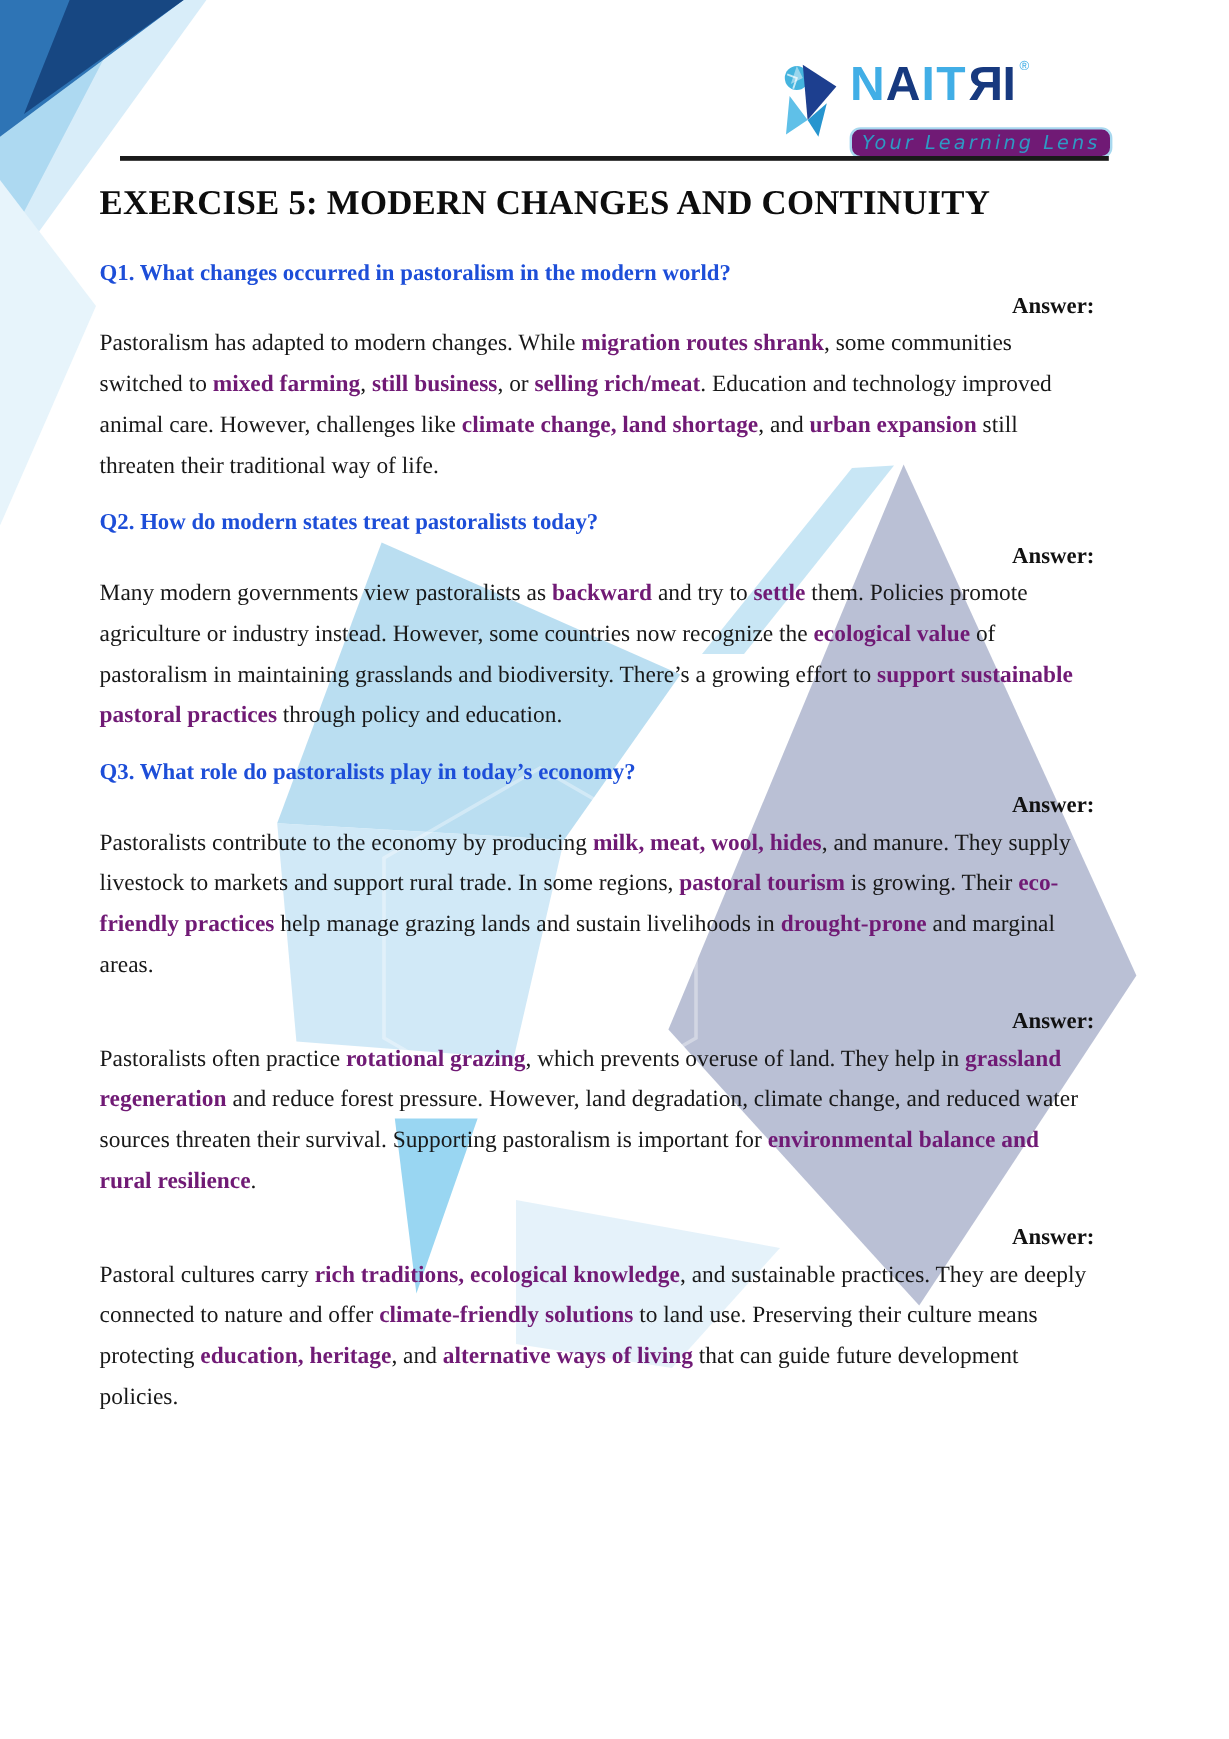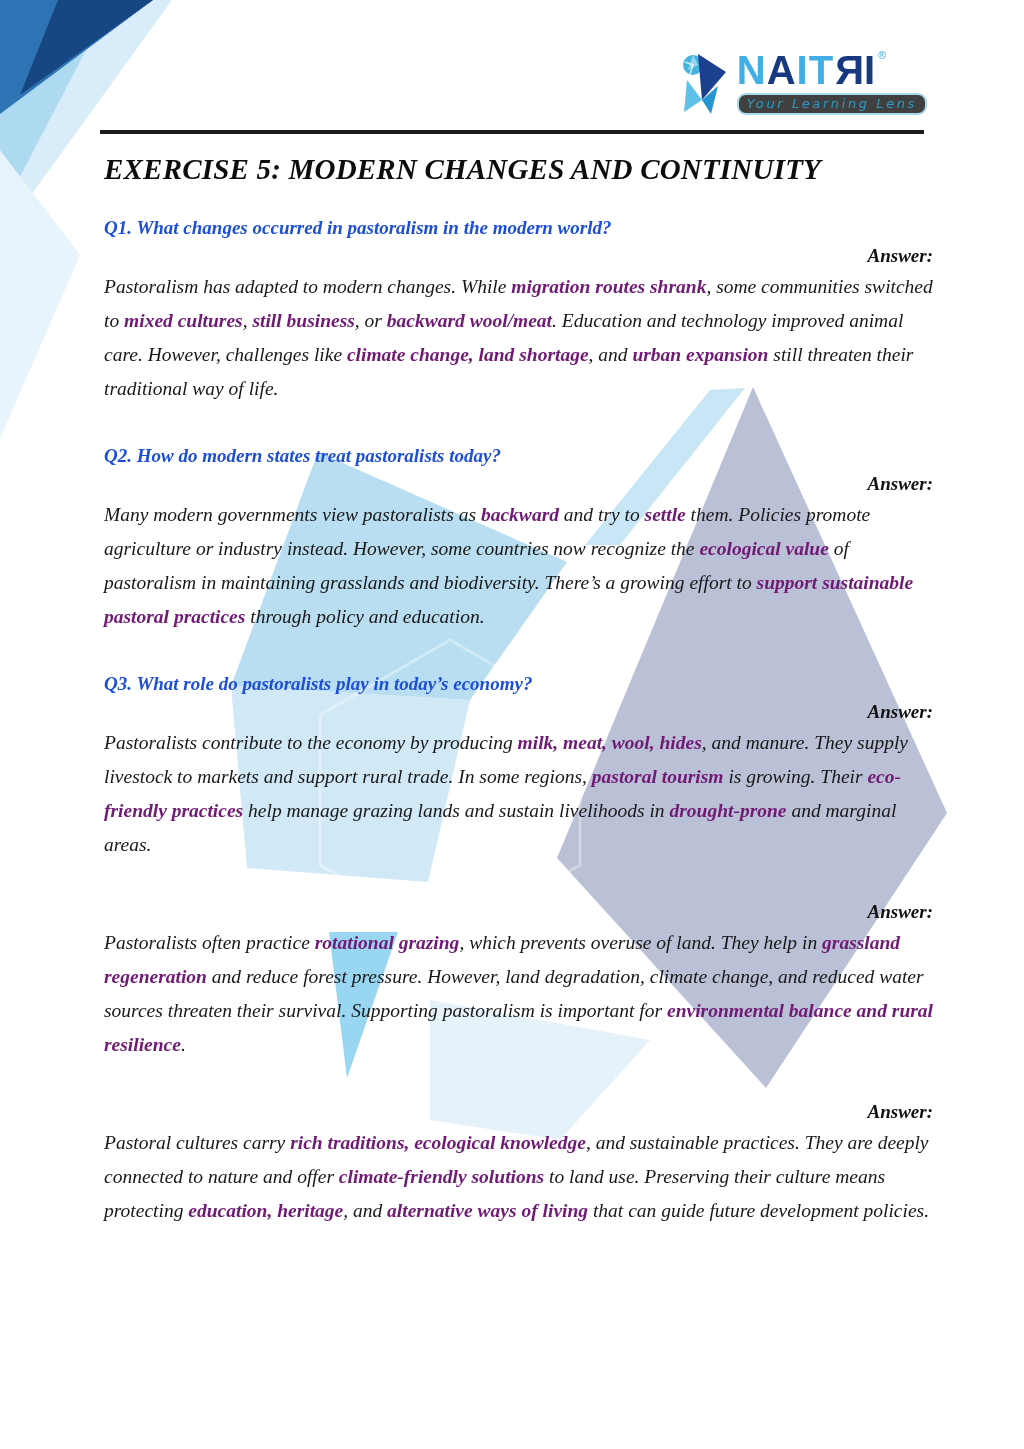"Your Learning Lens" .tagline-box { background: #404040 -> #701a75; font-size: 13px -> 16px; margin-top: 3px -> 16px }
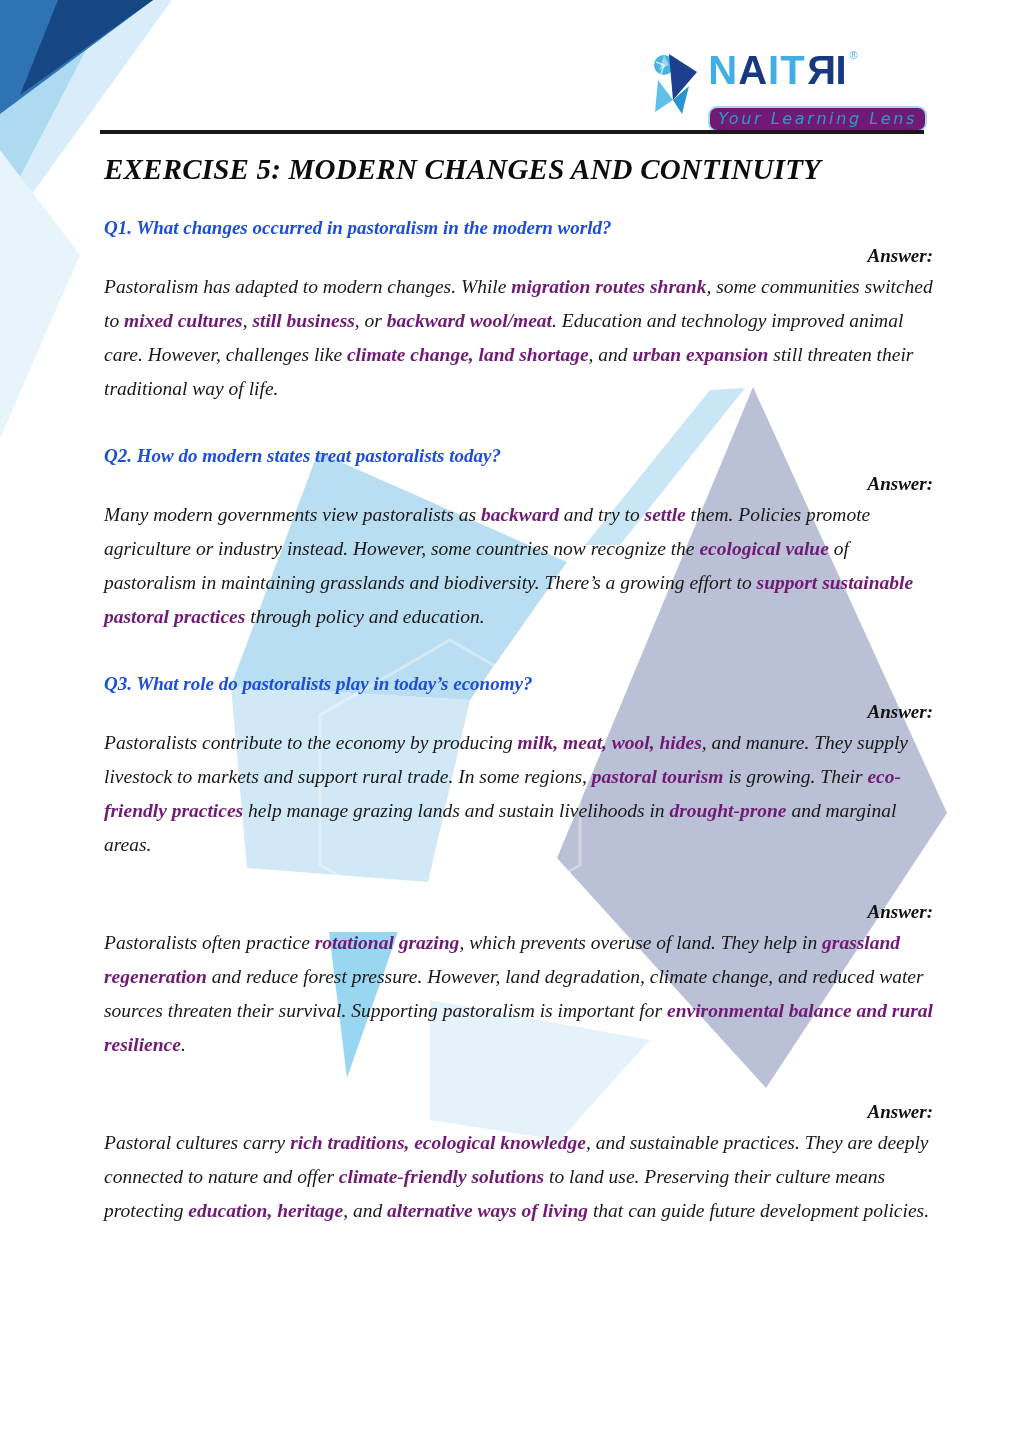"EXERCISE 5: MODERN CHANGES AND" .content { font-style: italic -> none; left: 104px -> 83px }
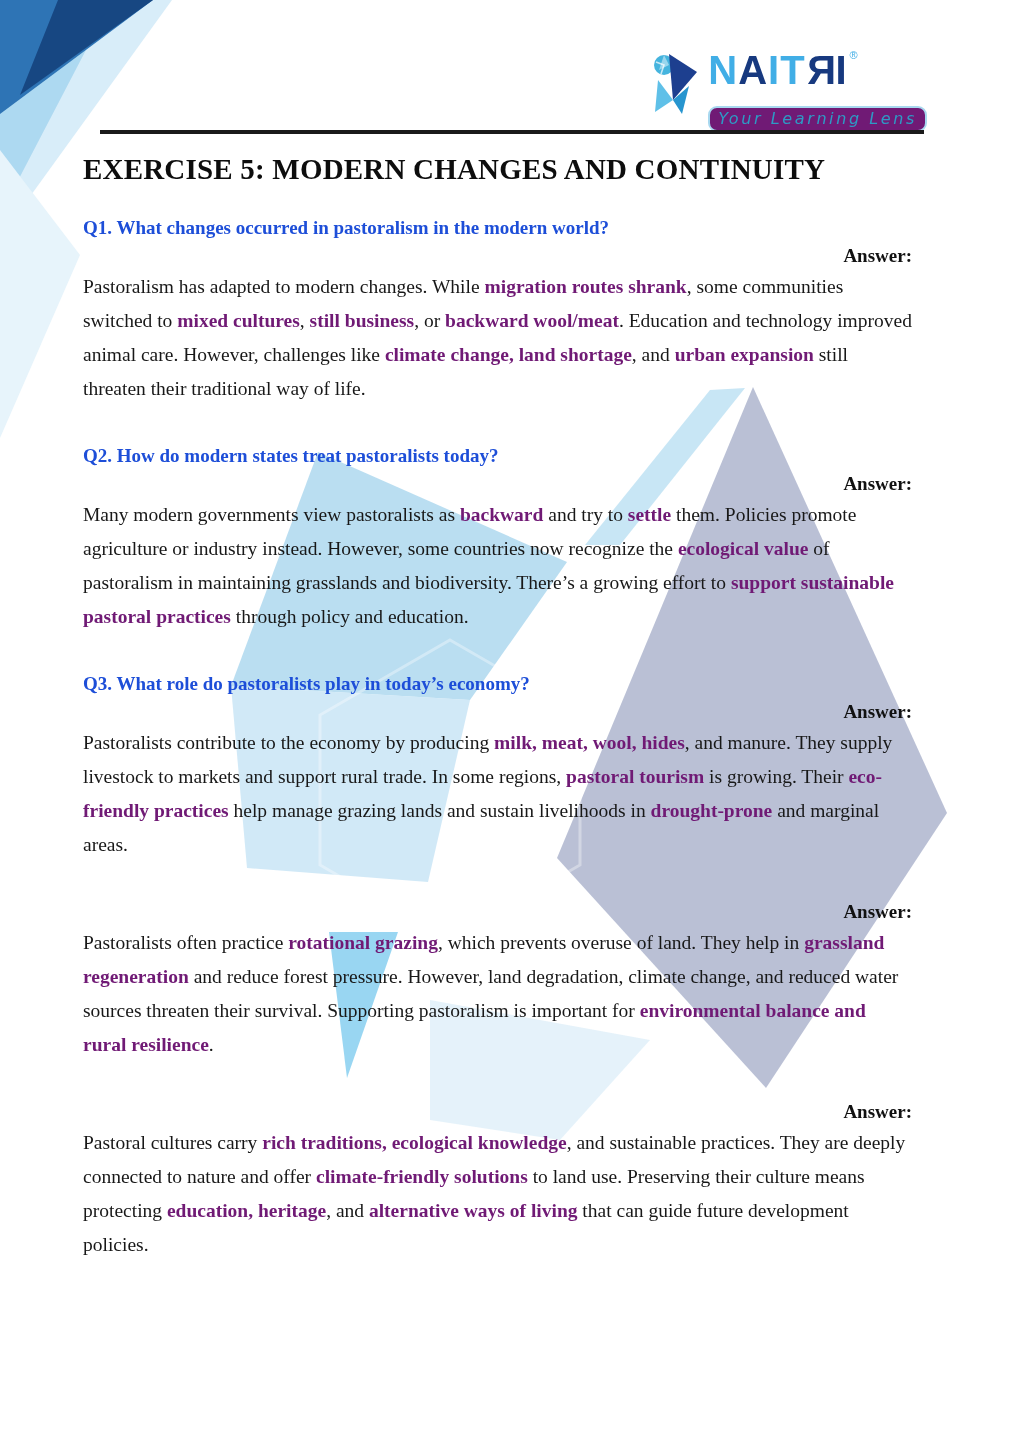"mixed cultures" b { text: cultures -> farming }
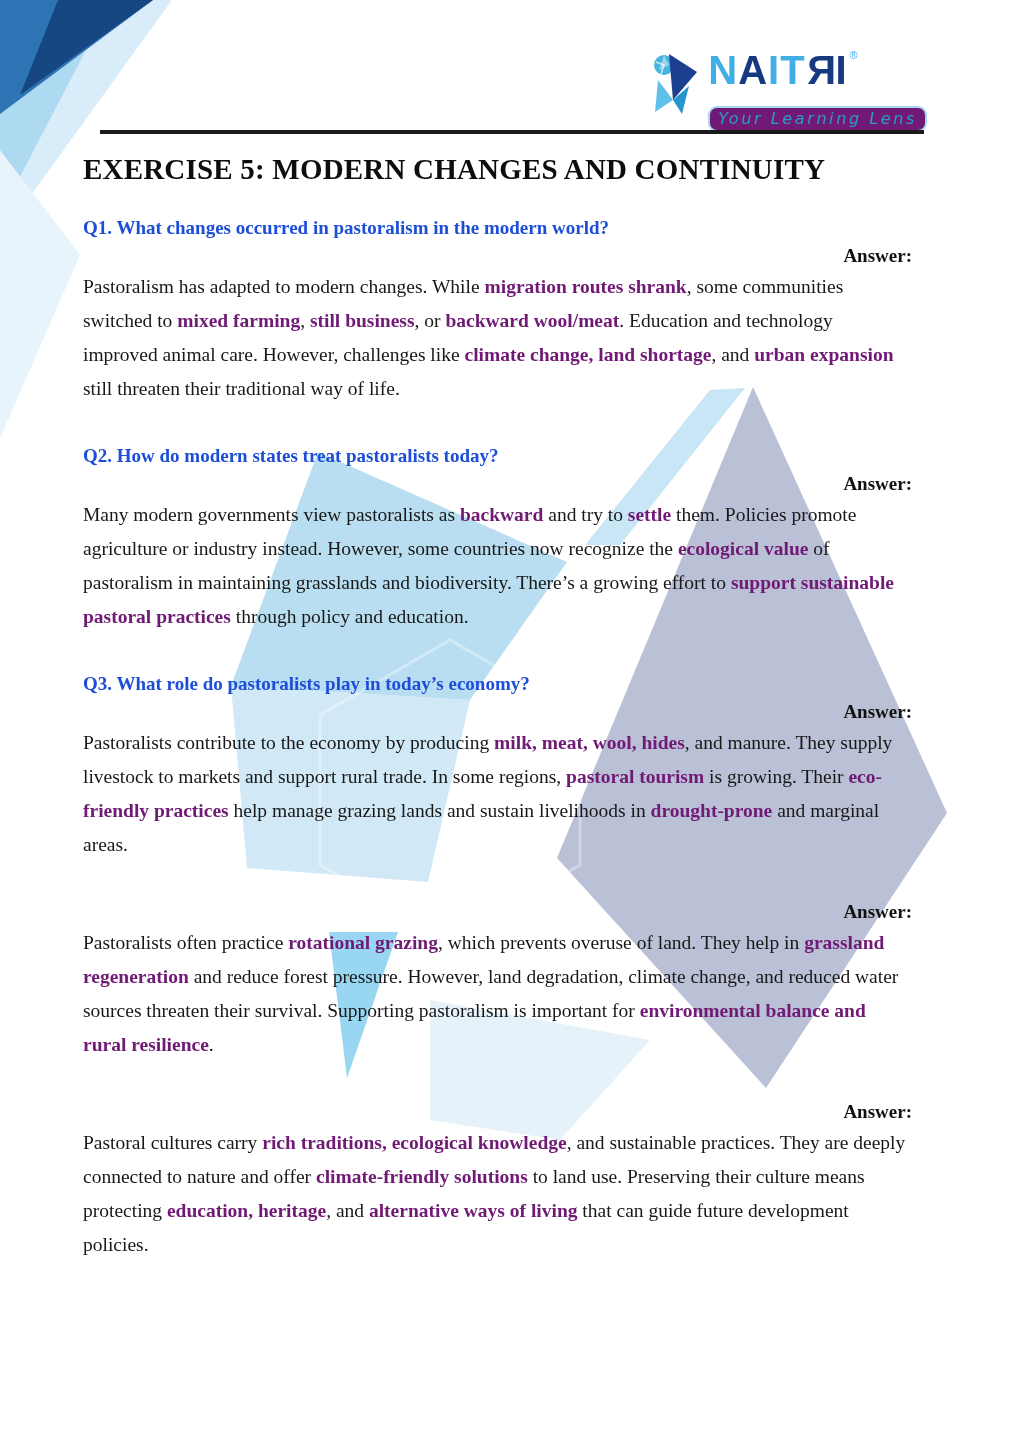"backward wool/meat" b { text: backward wool/meat -> selling rich/meat }
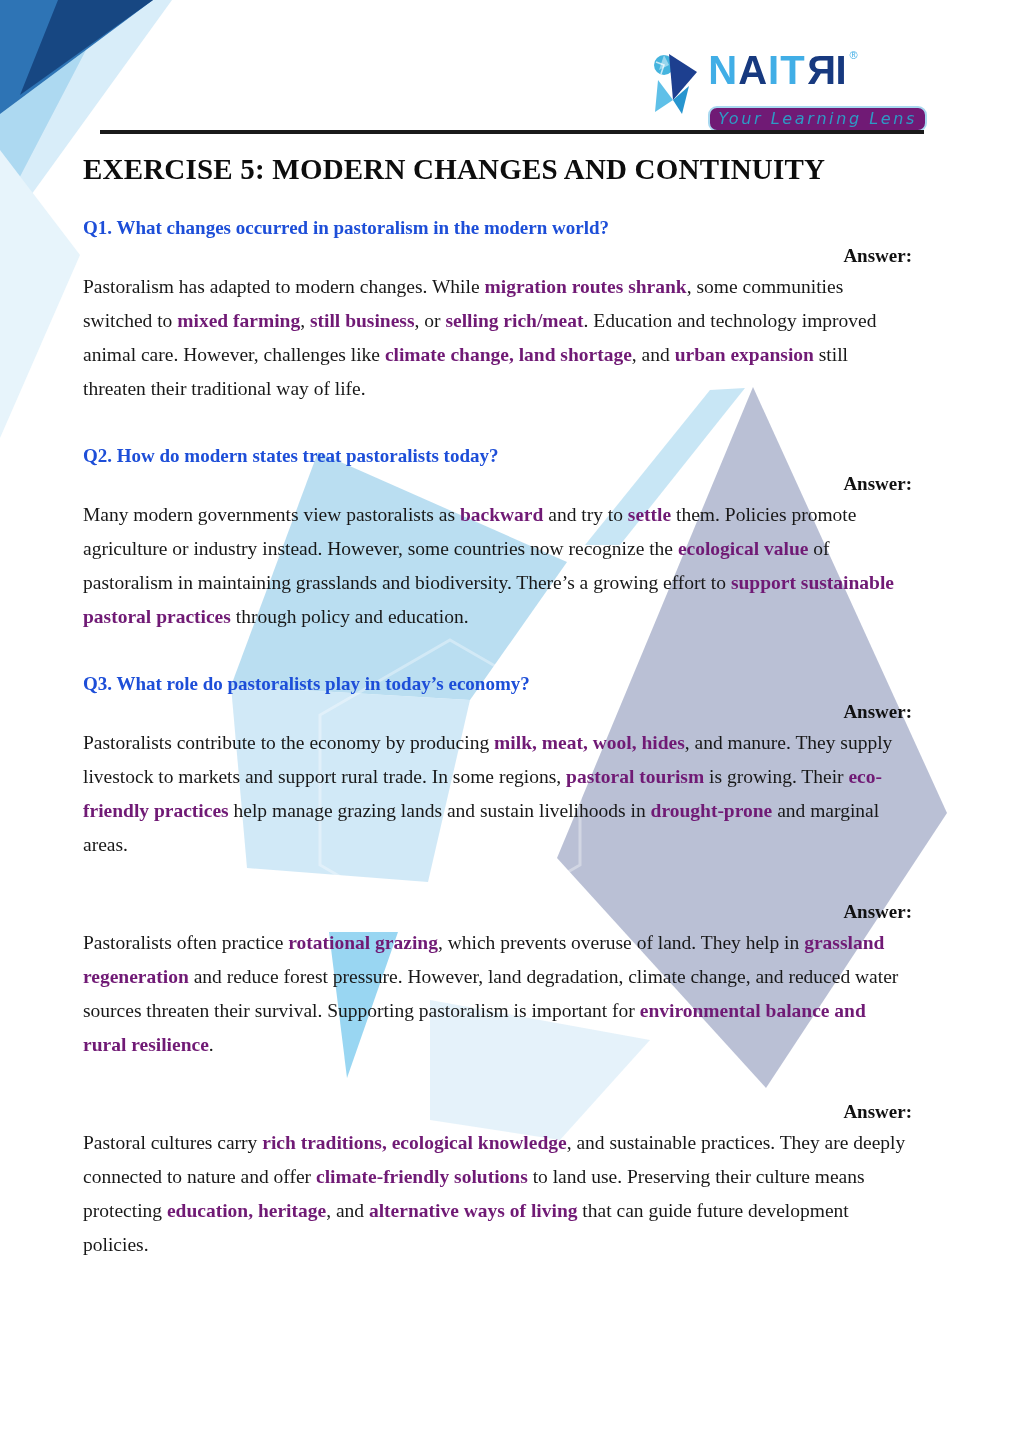"Q2. How do modern states" .qa-block + .qa-block { margin-top: 36px -> 16px }
